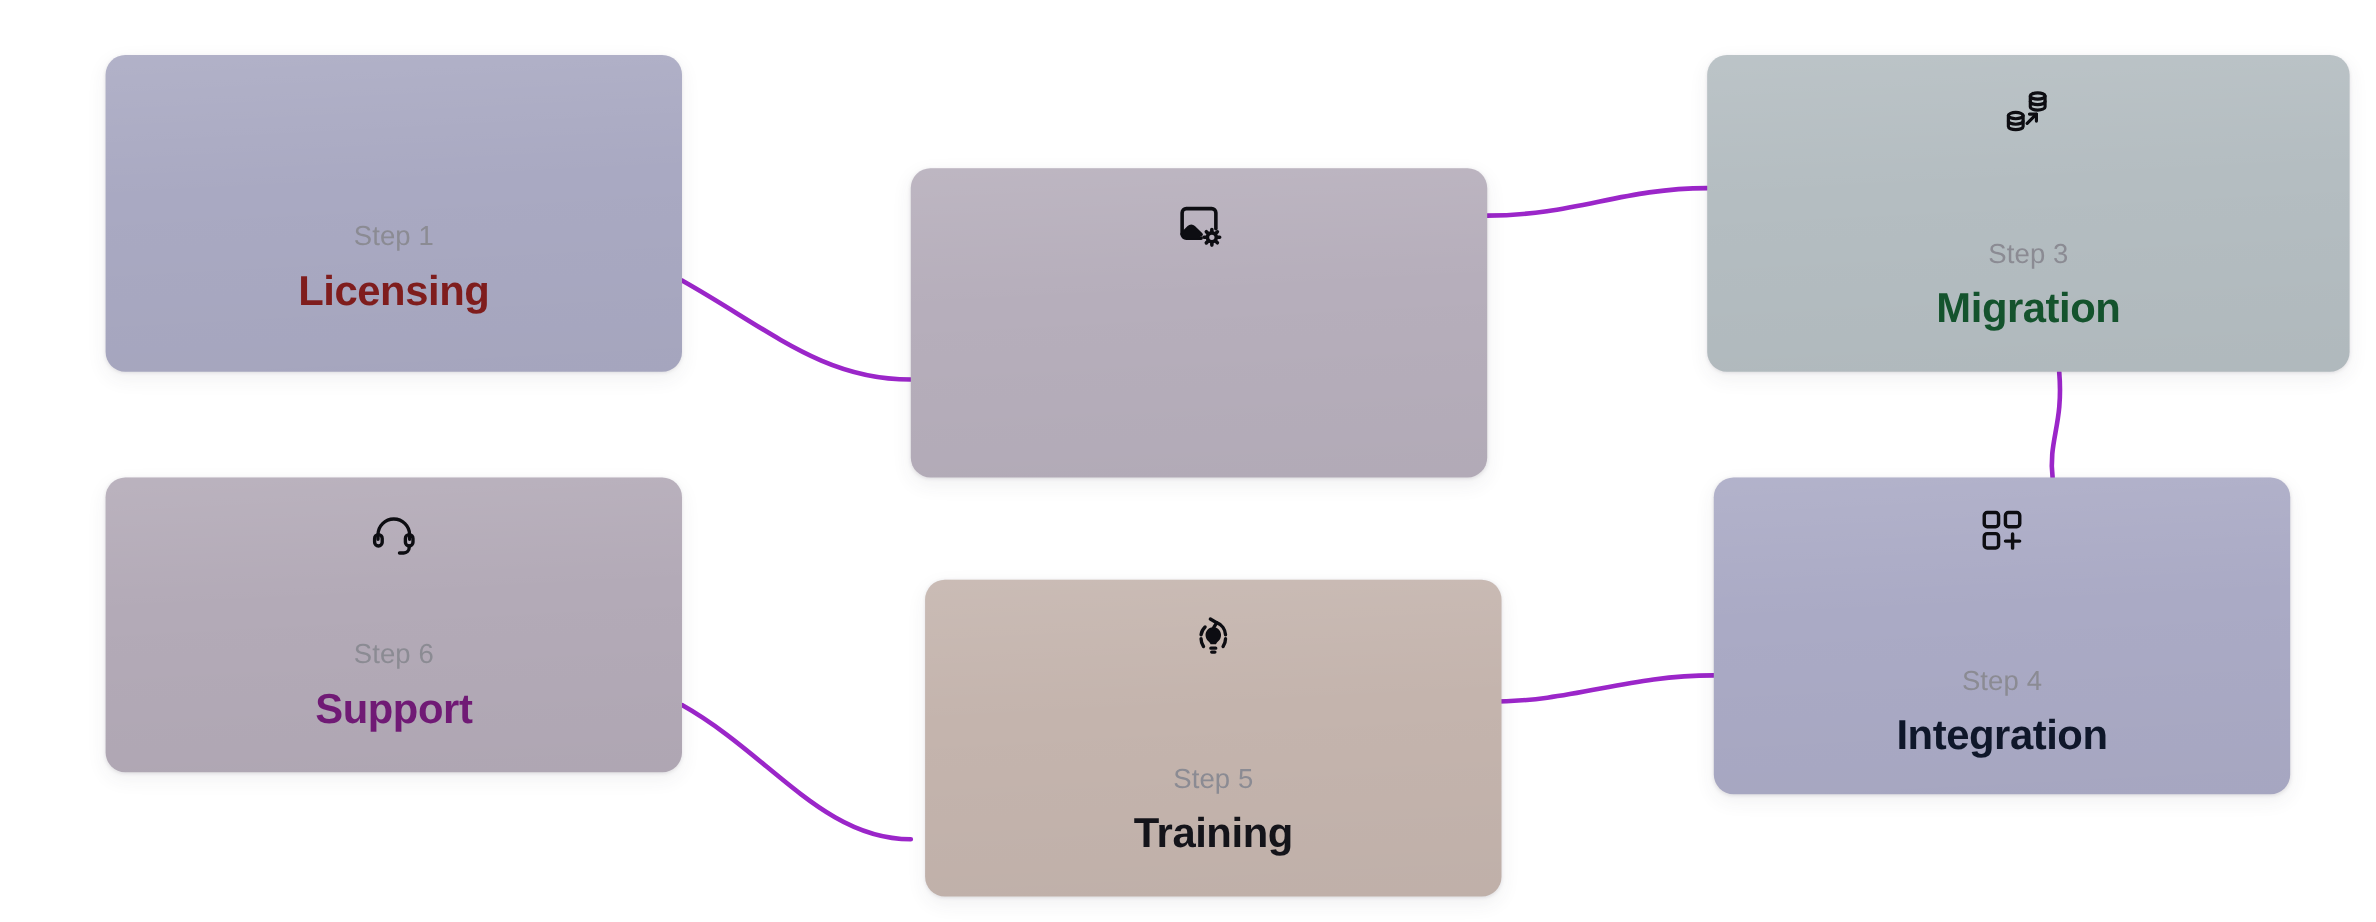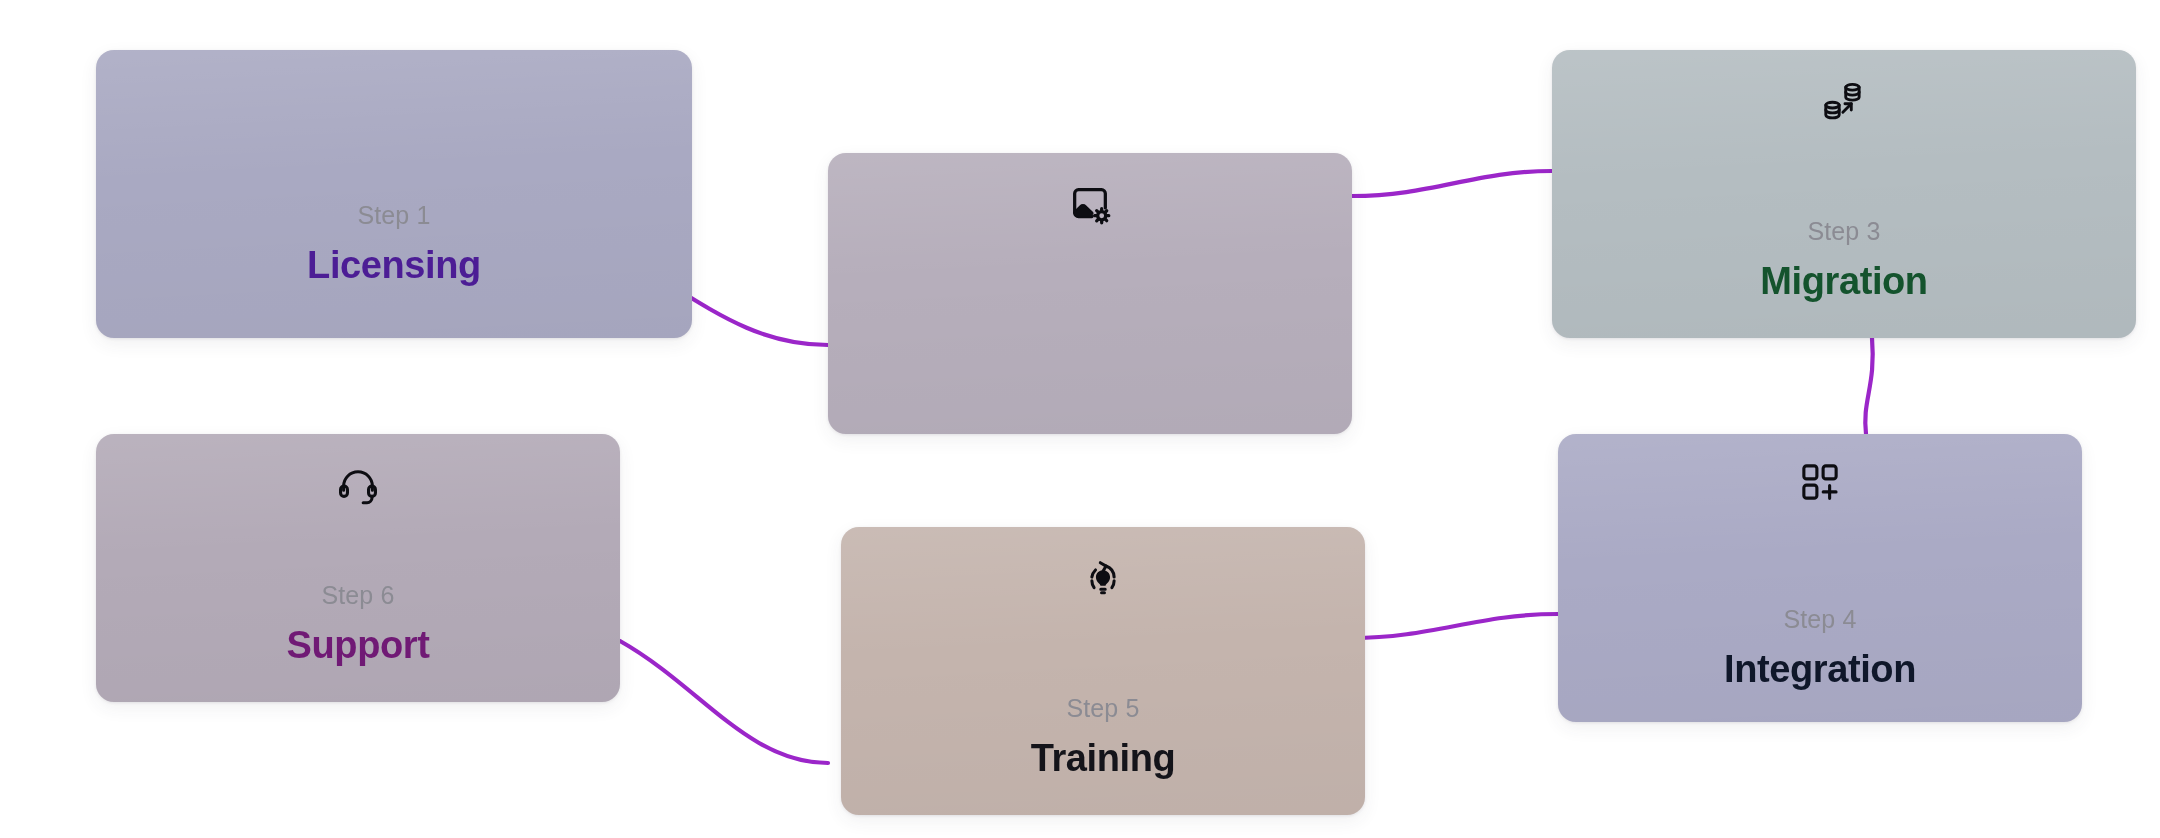"Step 1" #card-step-1 { width: 596px -> 524px }
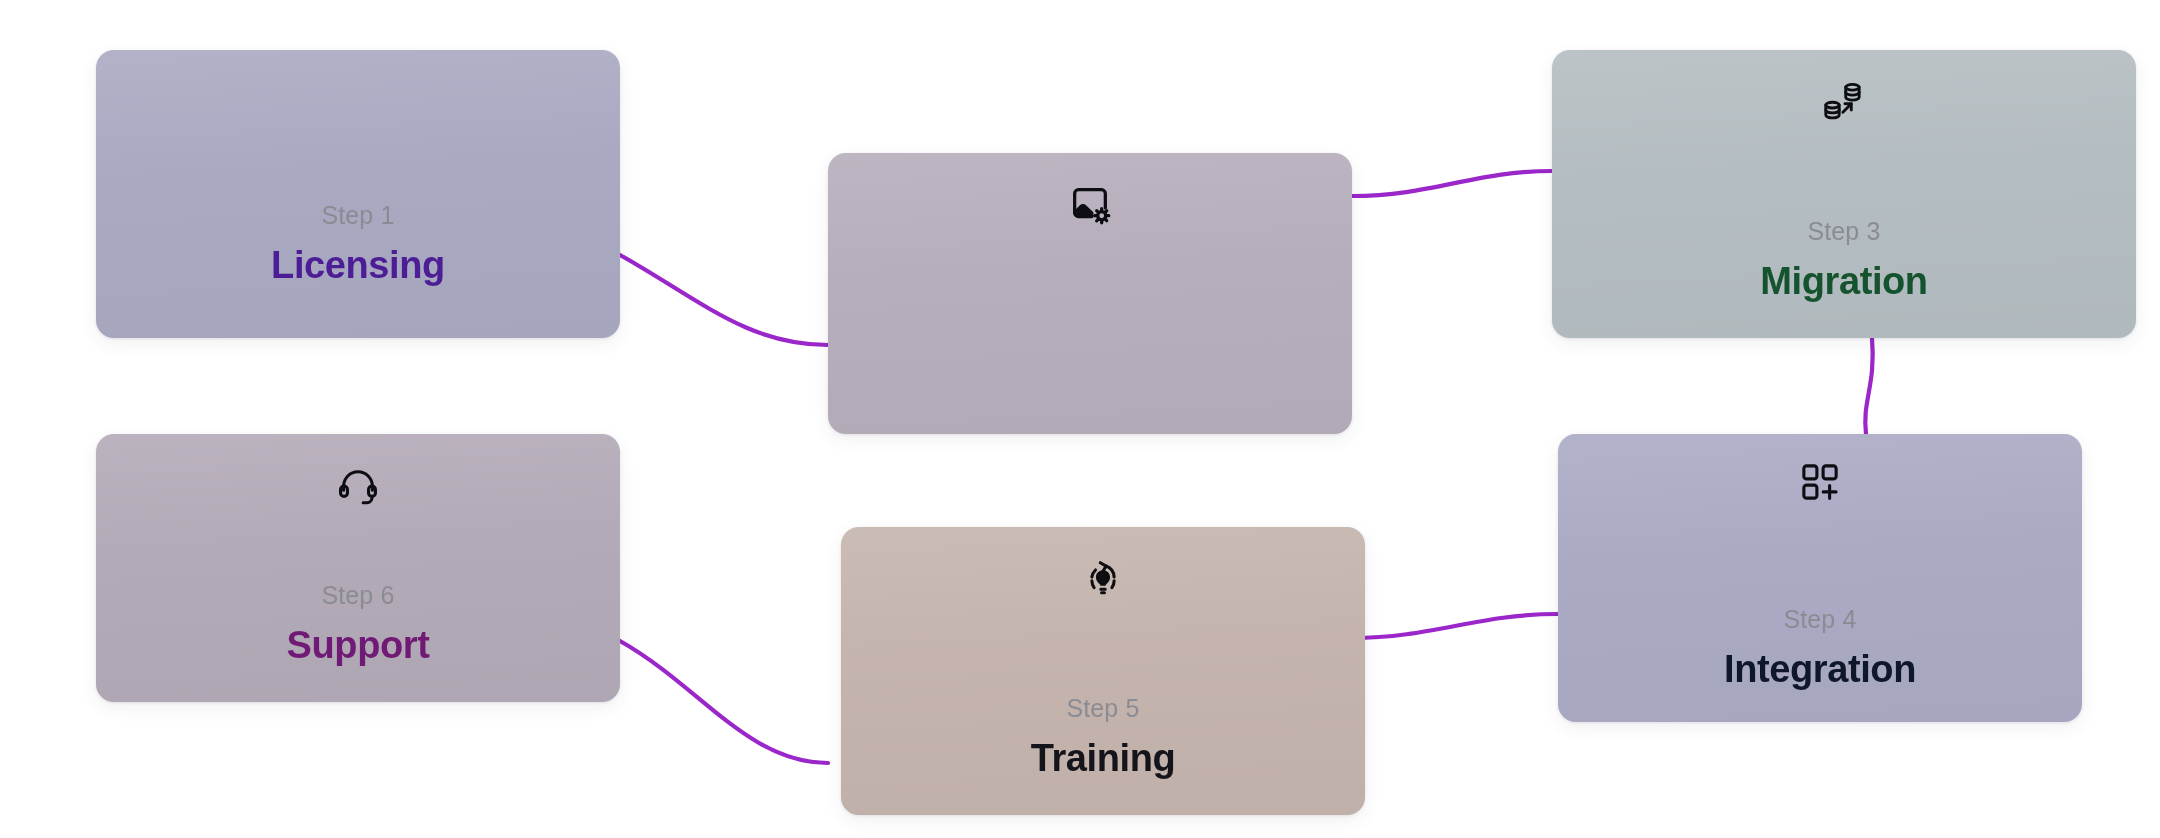"Licensing" div.step-title { color: #4c1d95 -> #7f1d1d }
